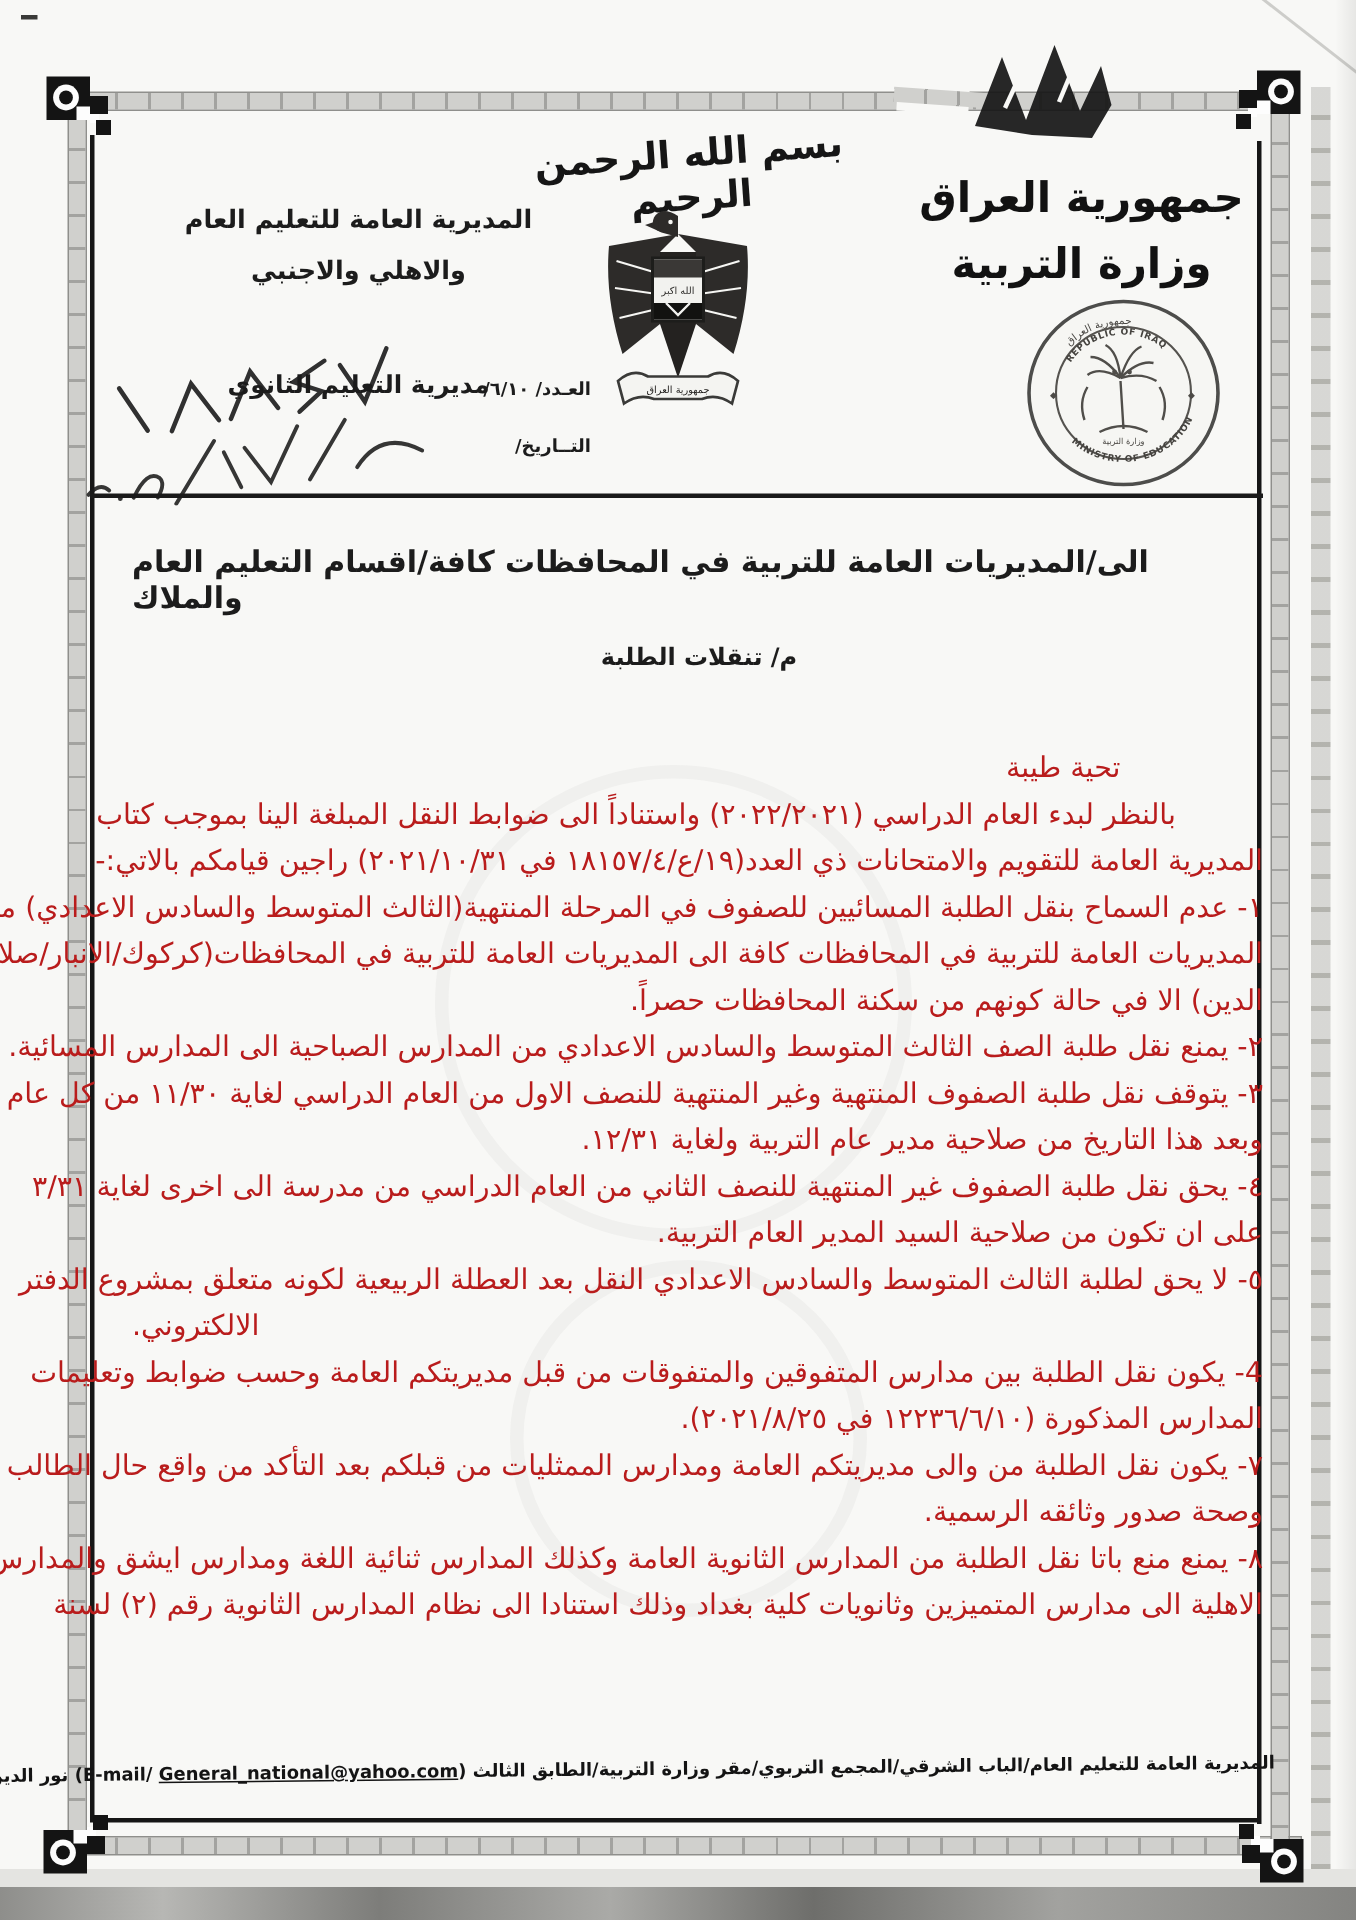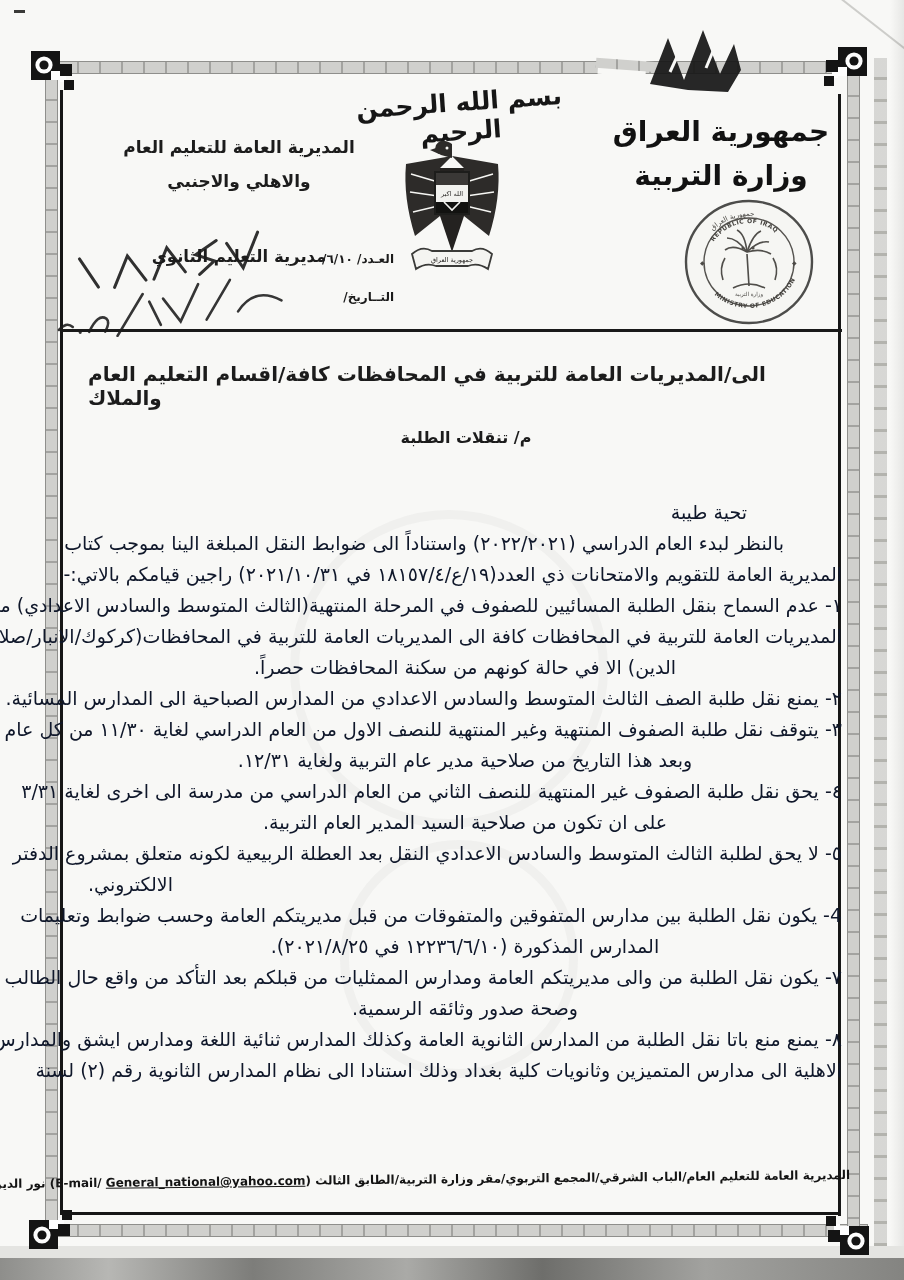"تحية طيبة" .ln { color: #0f172a -> #b91c1c }
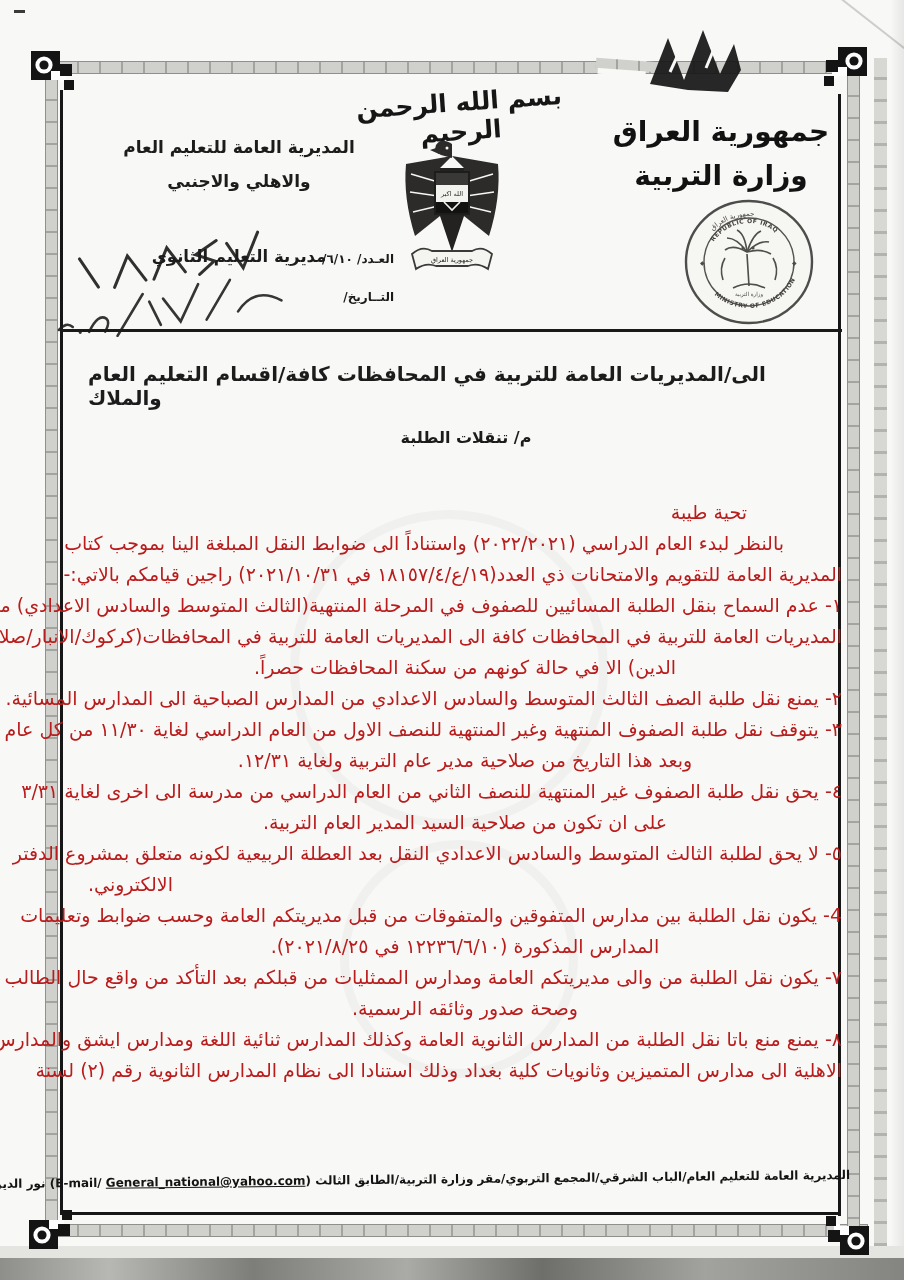"الدين) الا في حالة كونهم" .ln.center { text-align: center -> none }
